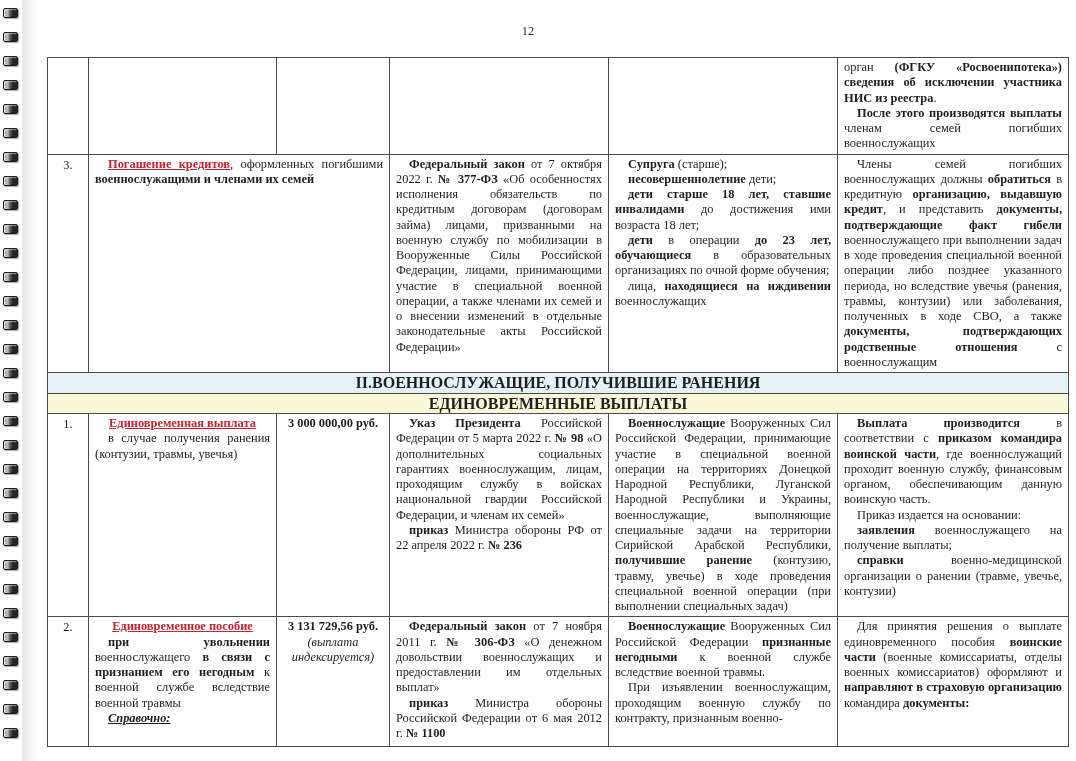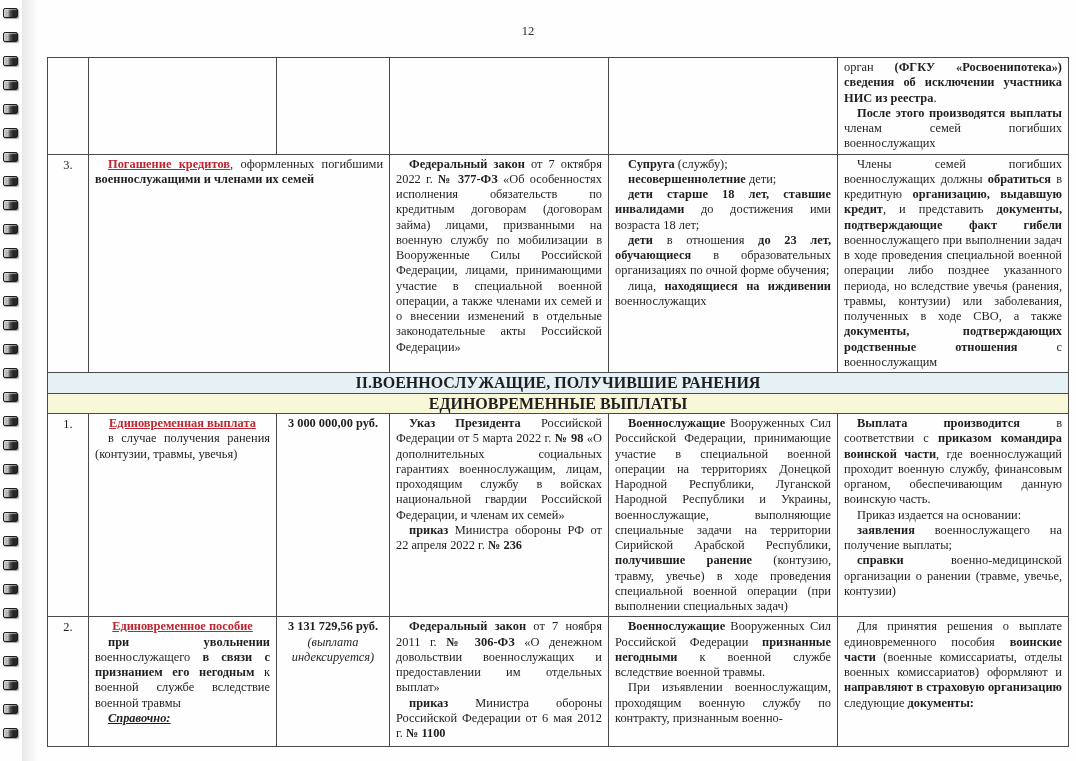"(службу);" span { text: службу -> старше }
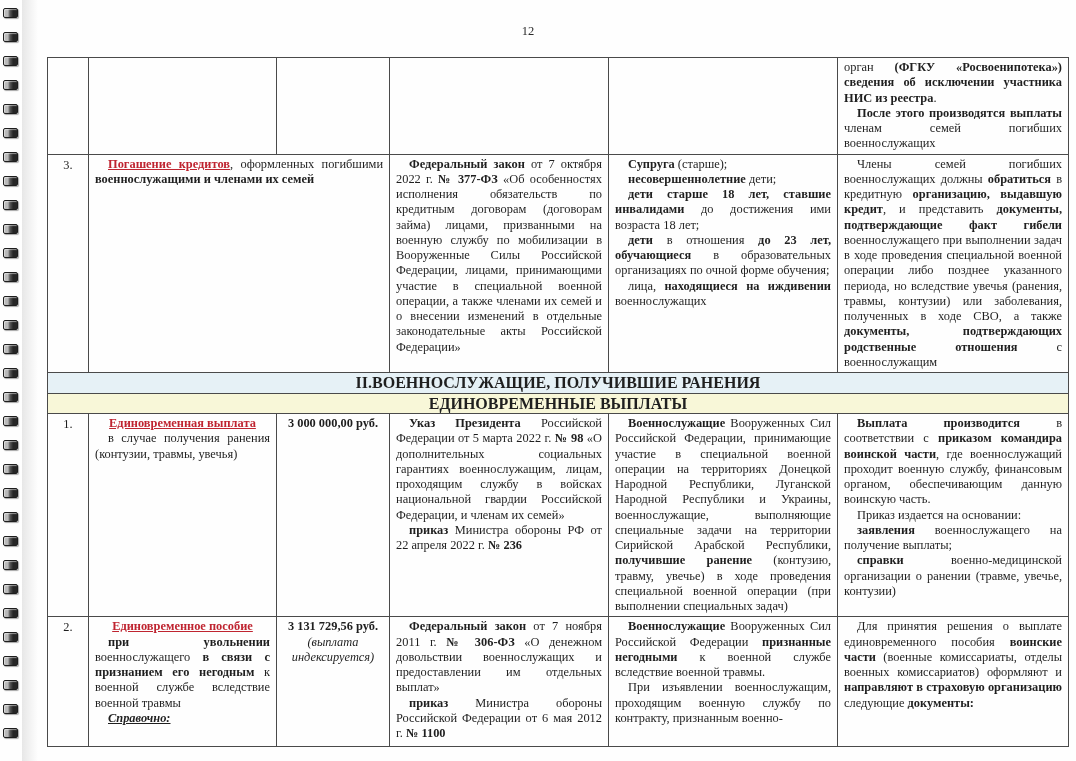"в отношения" span { text: отношения -> операции }
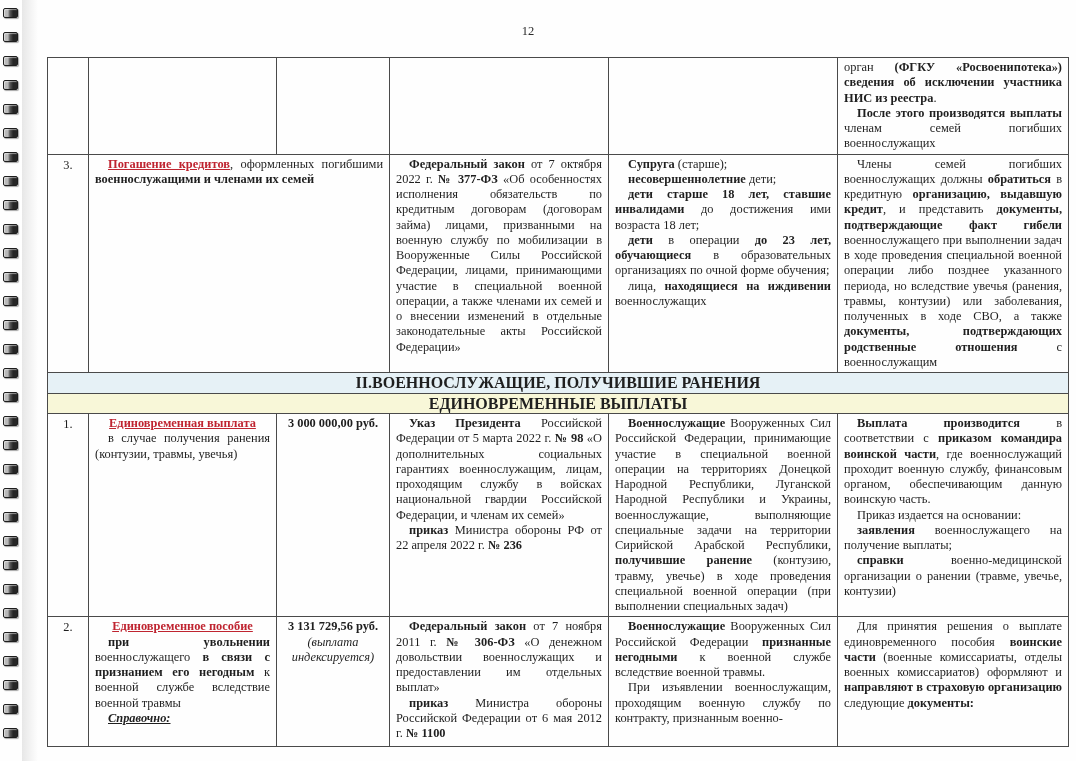"следующие" span { text: следующие -> командира }
